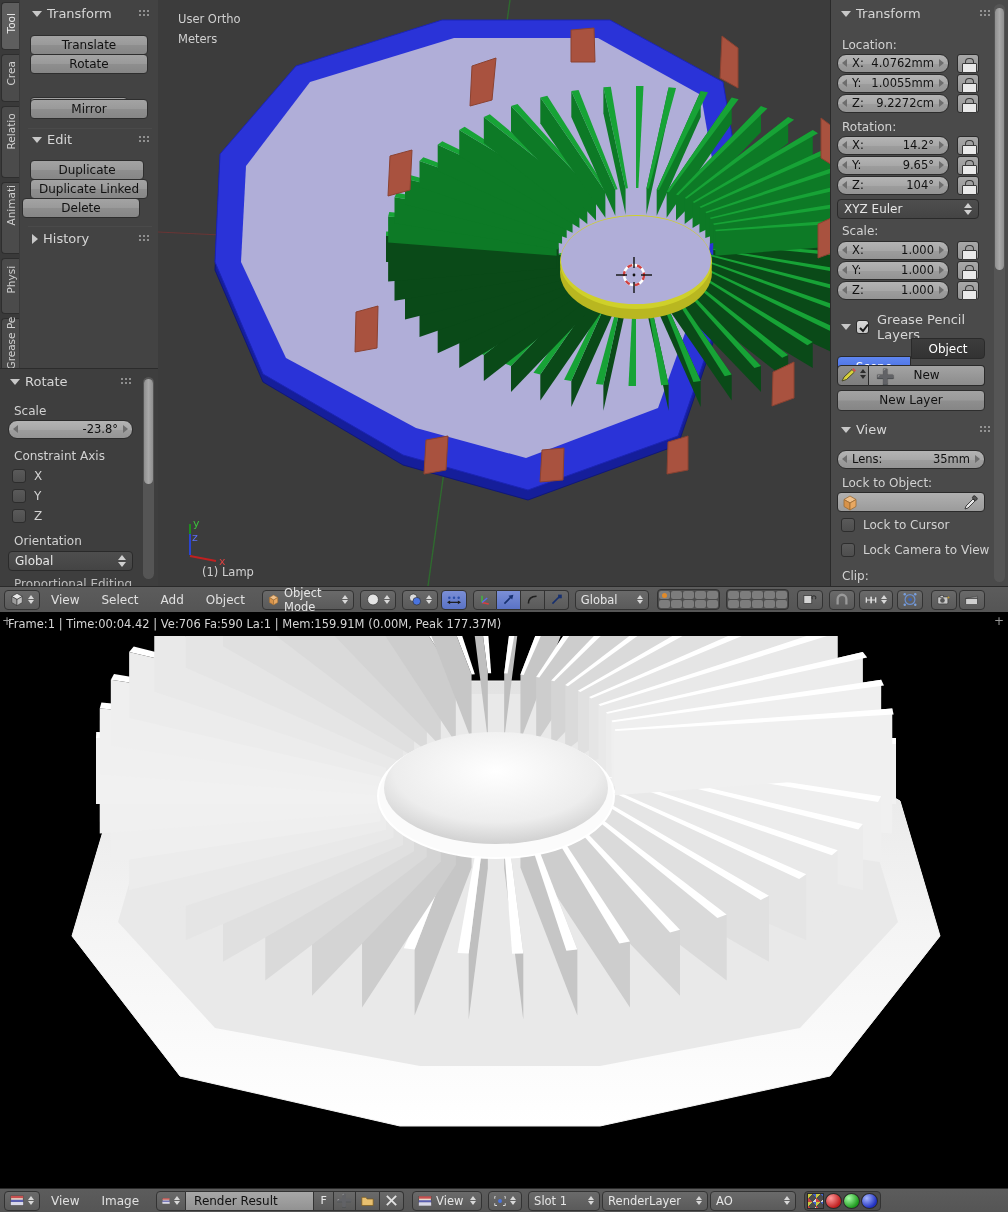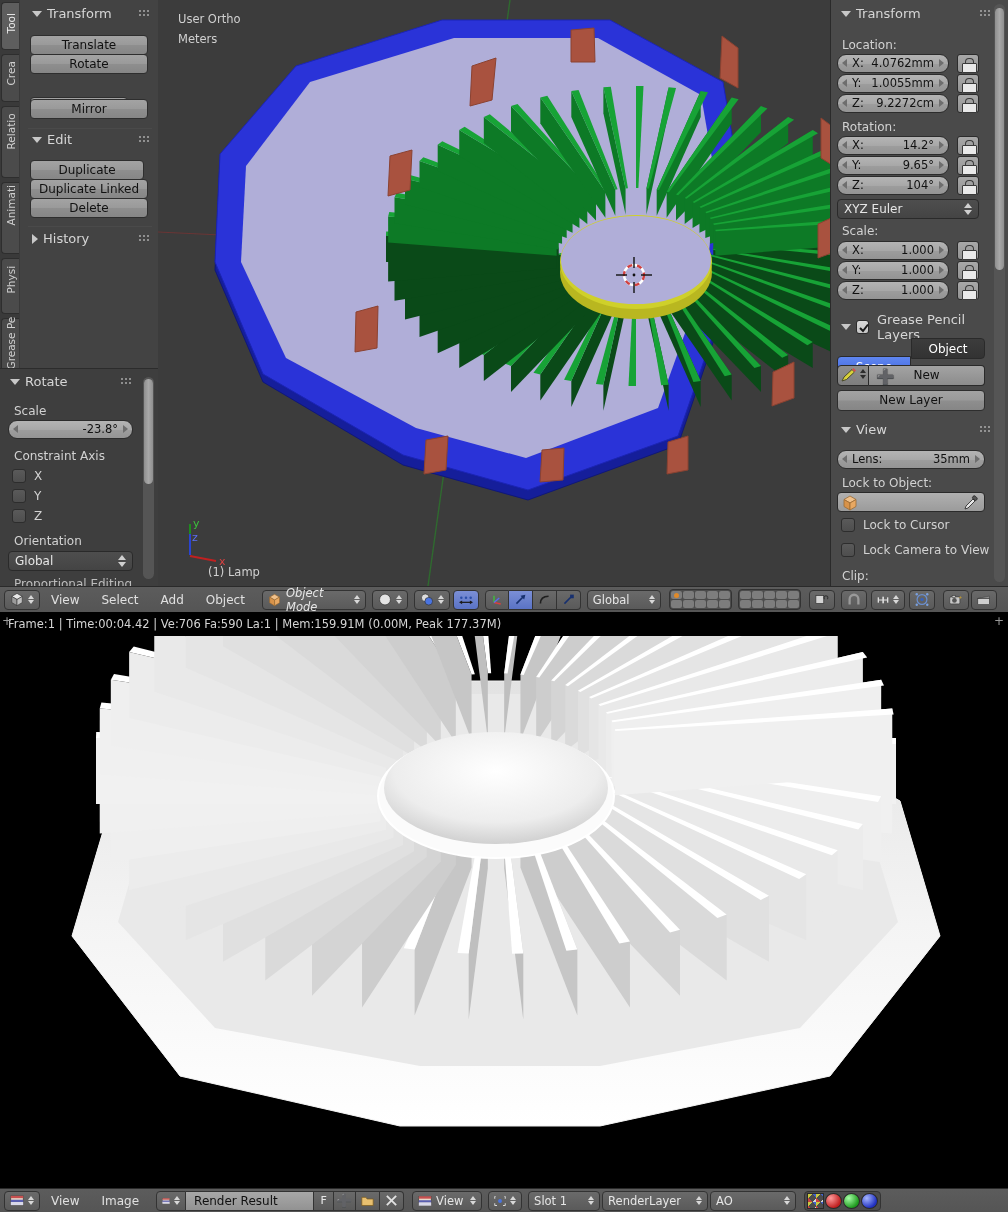"Delete" div.btn { left: 10px -> 2px }
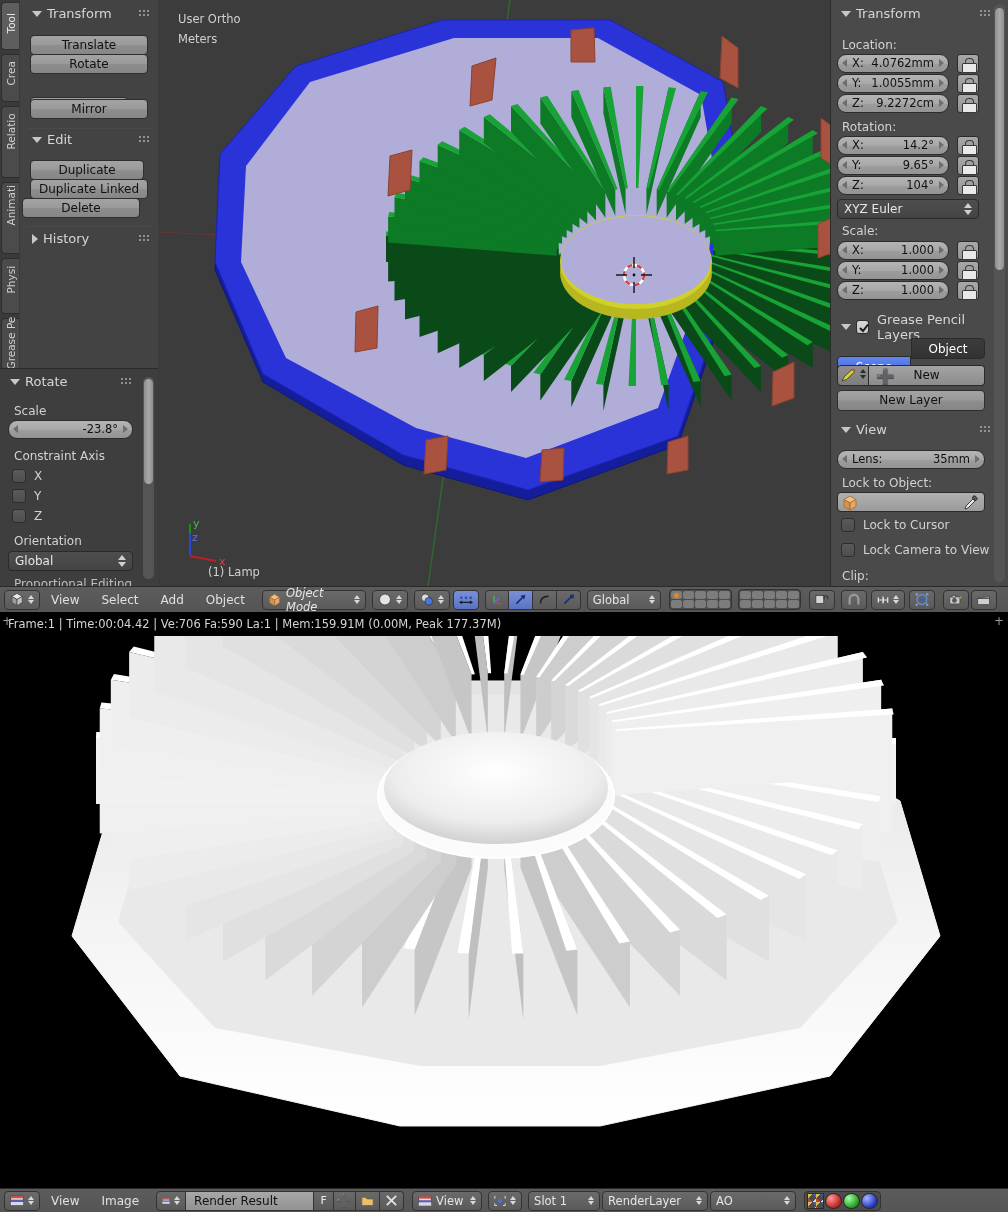"(1) Lamp" div.vpText { left: 50px -> 44px }
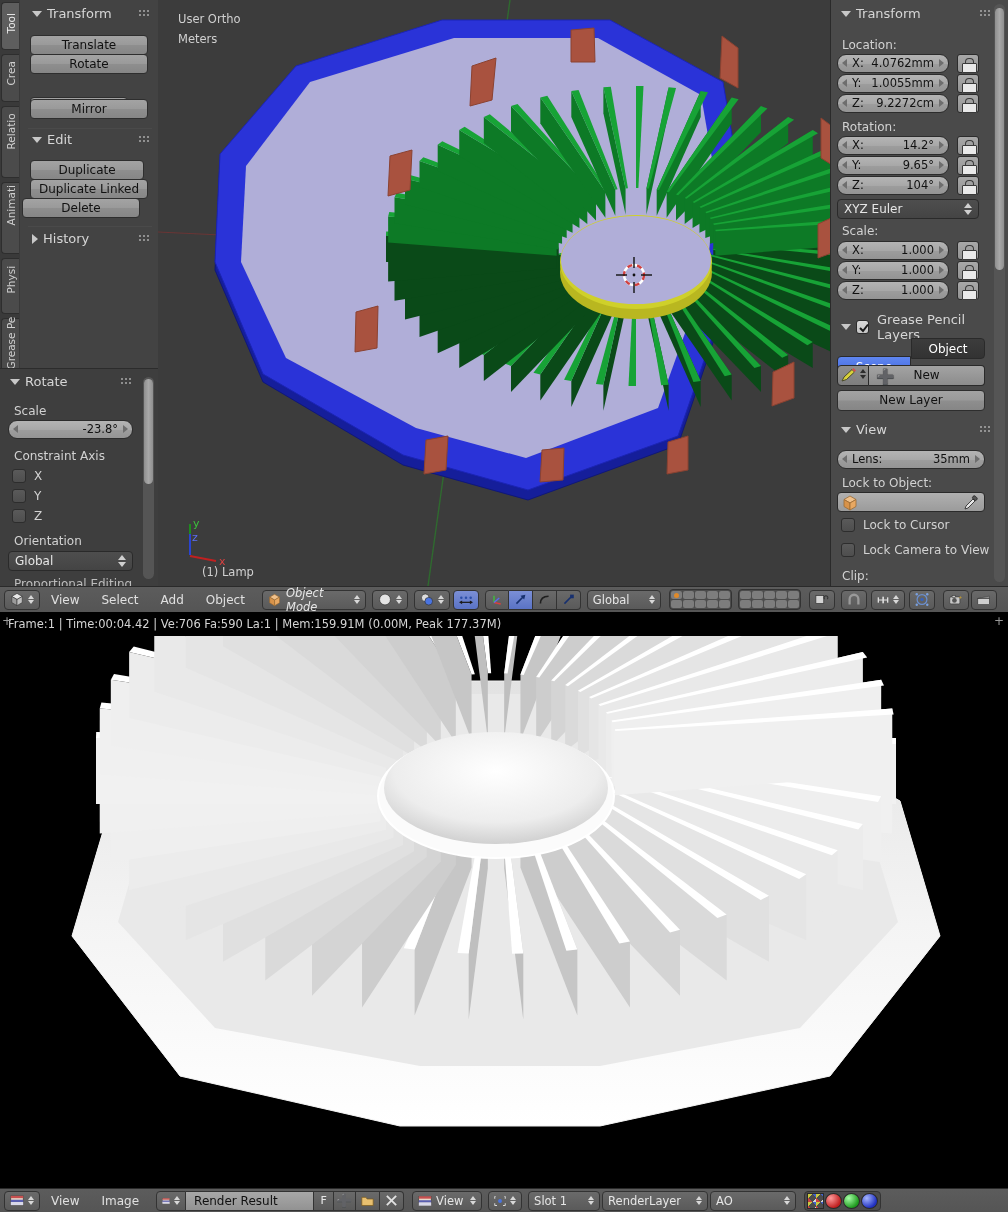"Object Mode" div.hdrBtn { font-style: italic -> none; width: 104px -> 92px }
